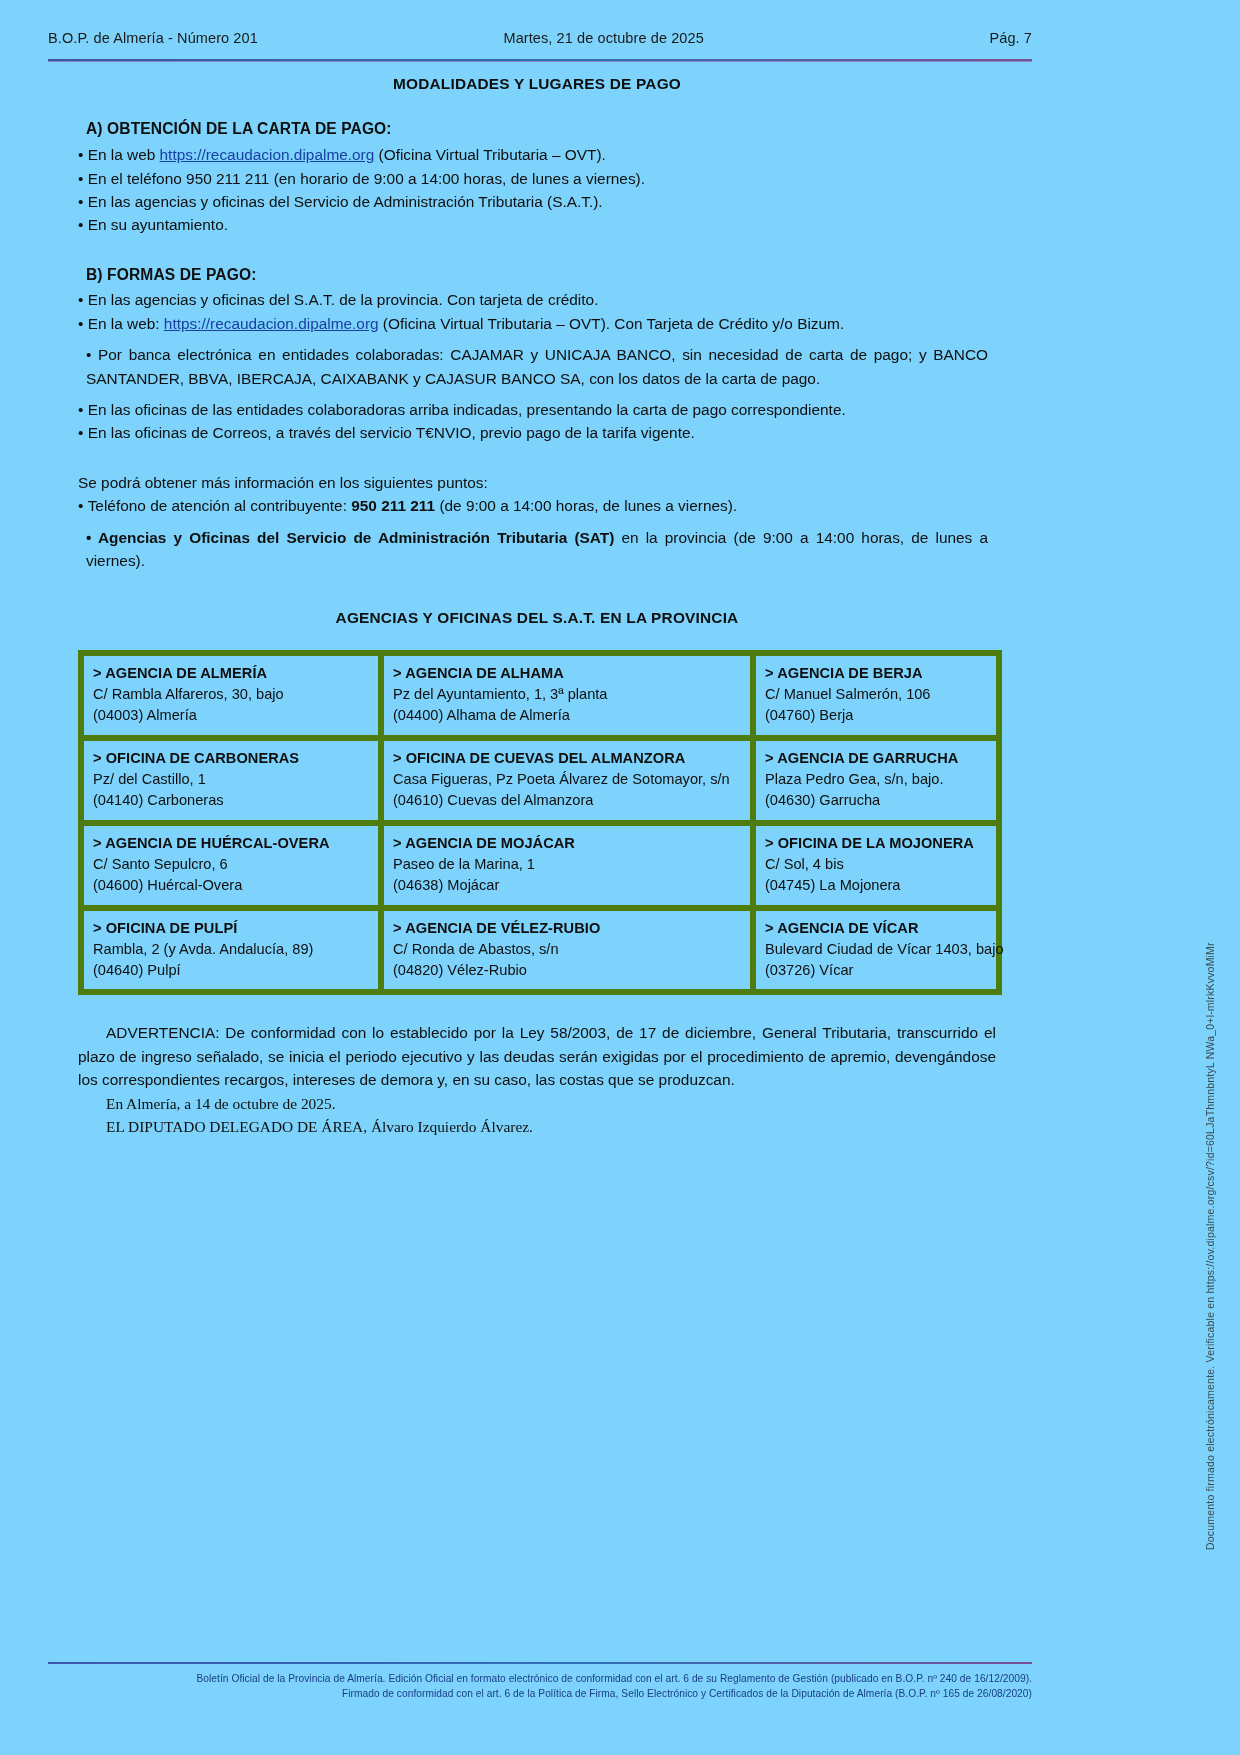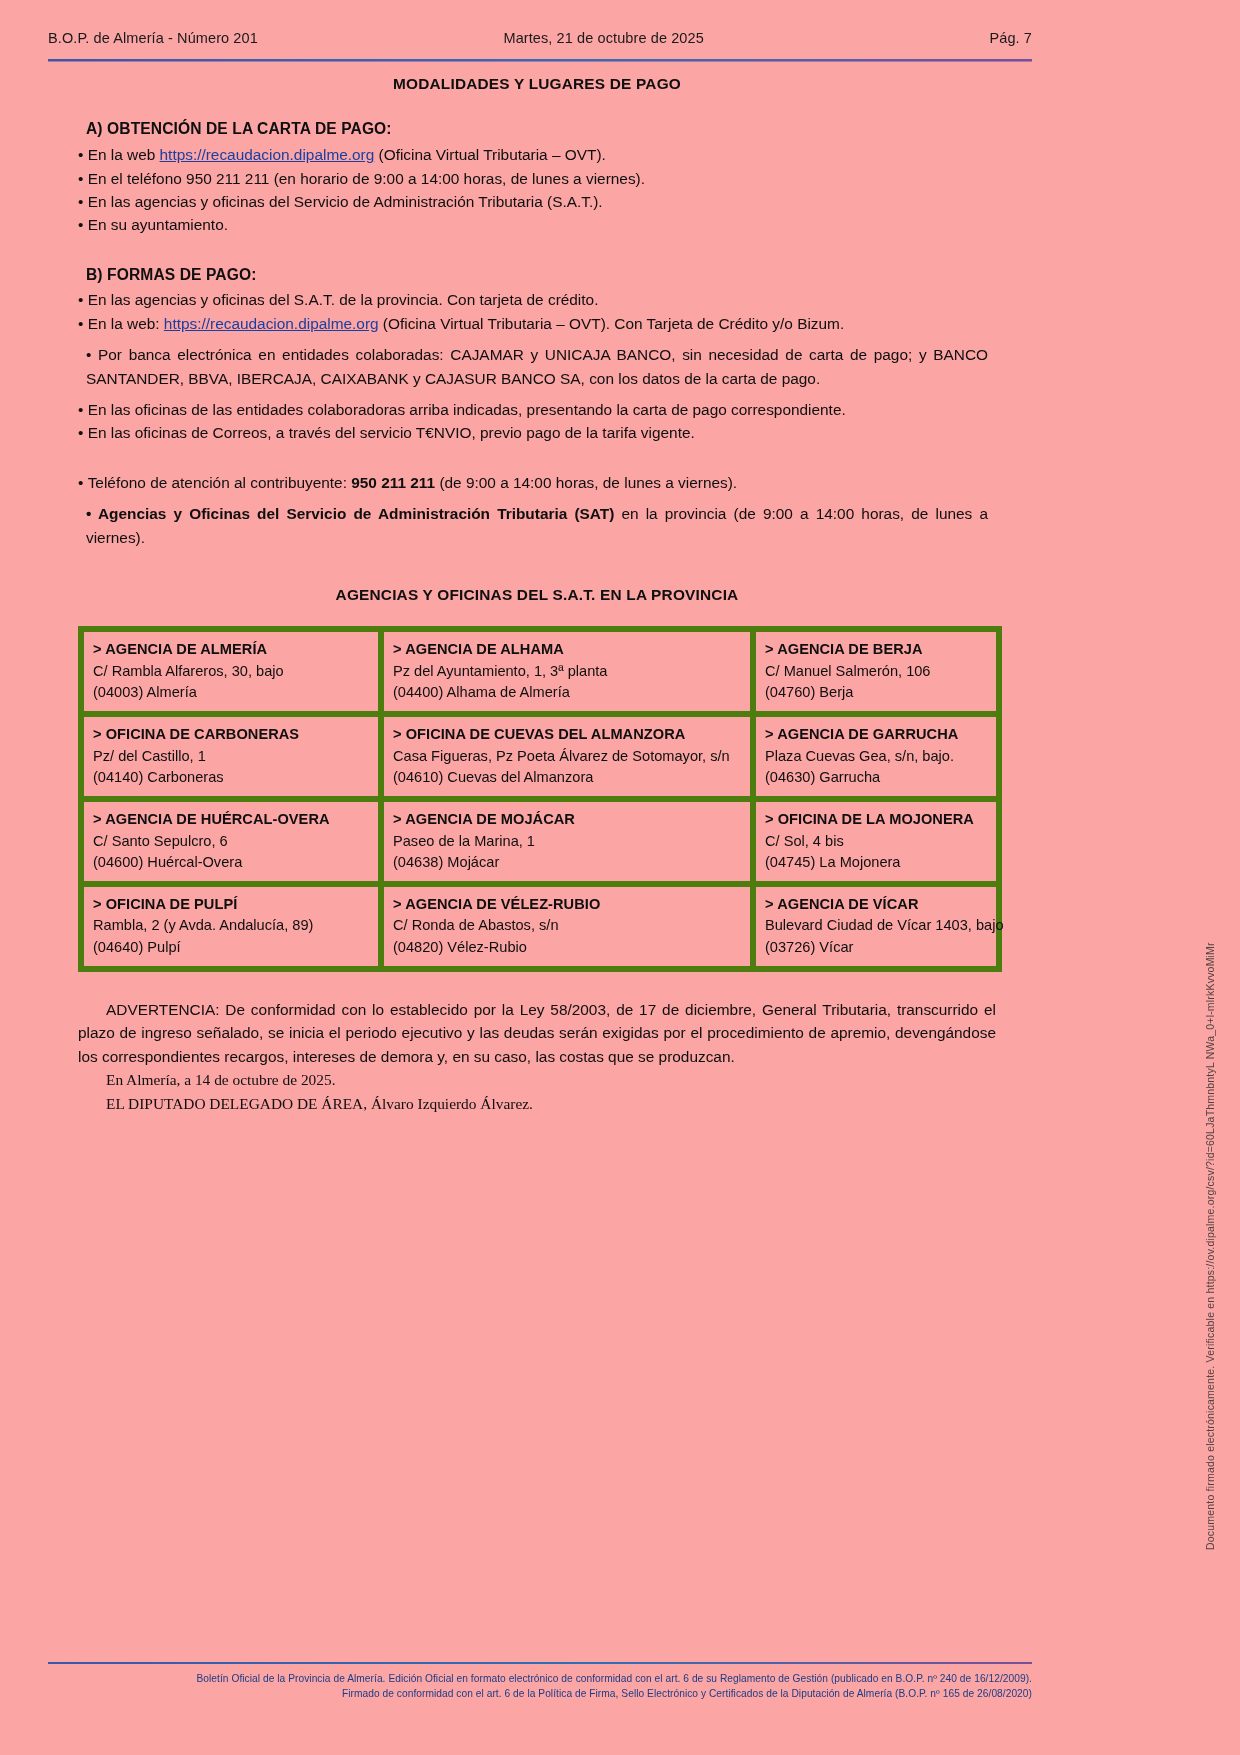"B.O.P. de Almería - Número" .page { background: #fca5a5 -> #7dd3fc }
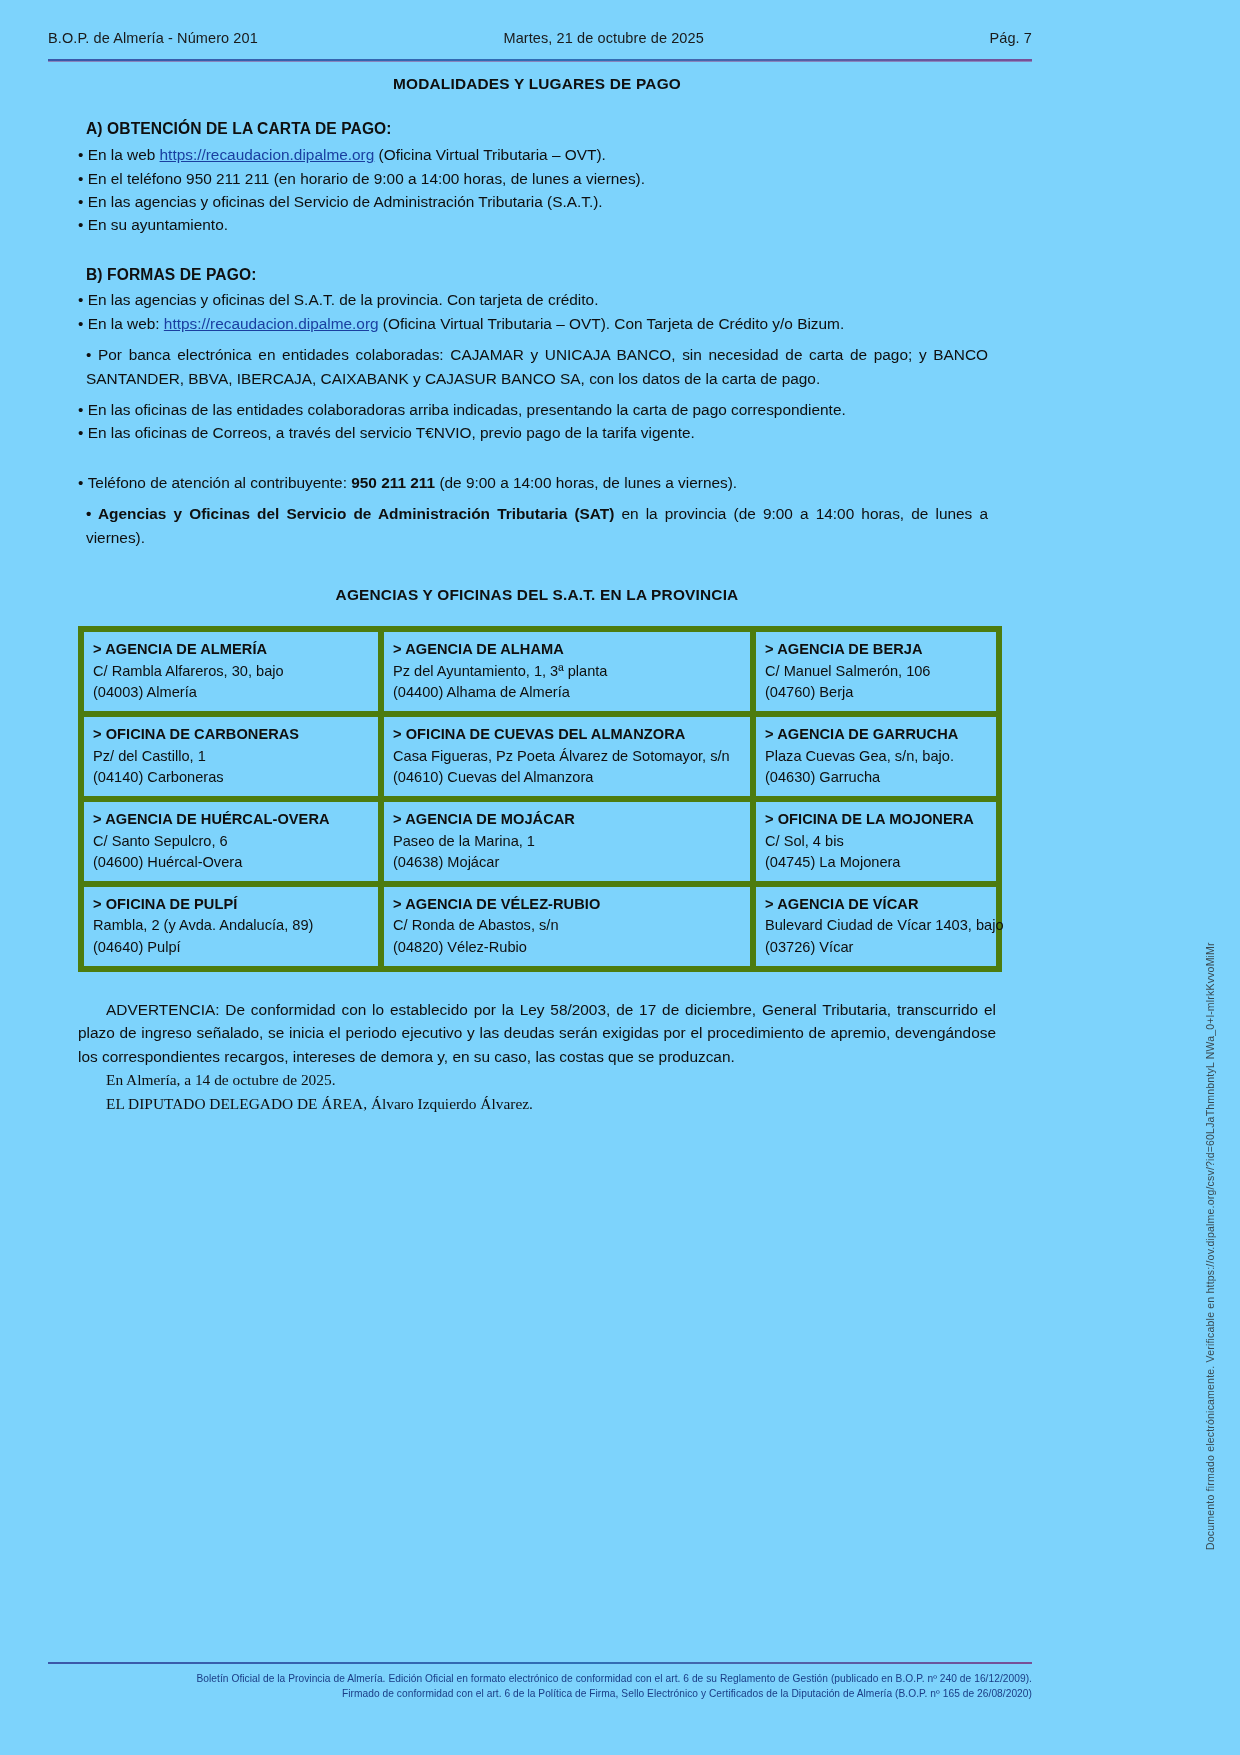"Se podrá obtener más información" p.para-hang { html: none -> <p>Se podrá obtener más información en los siguientes puntos:</p> }
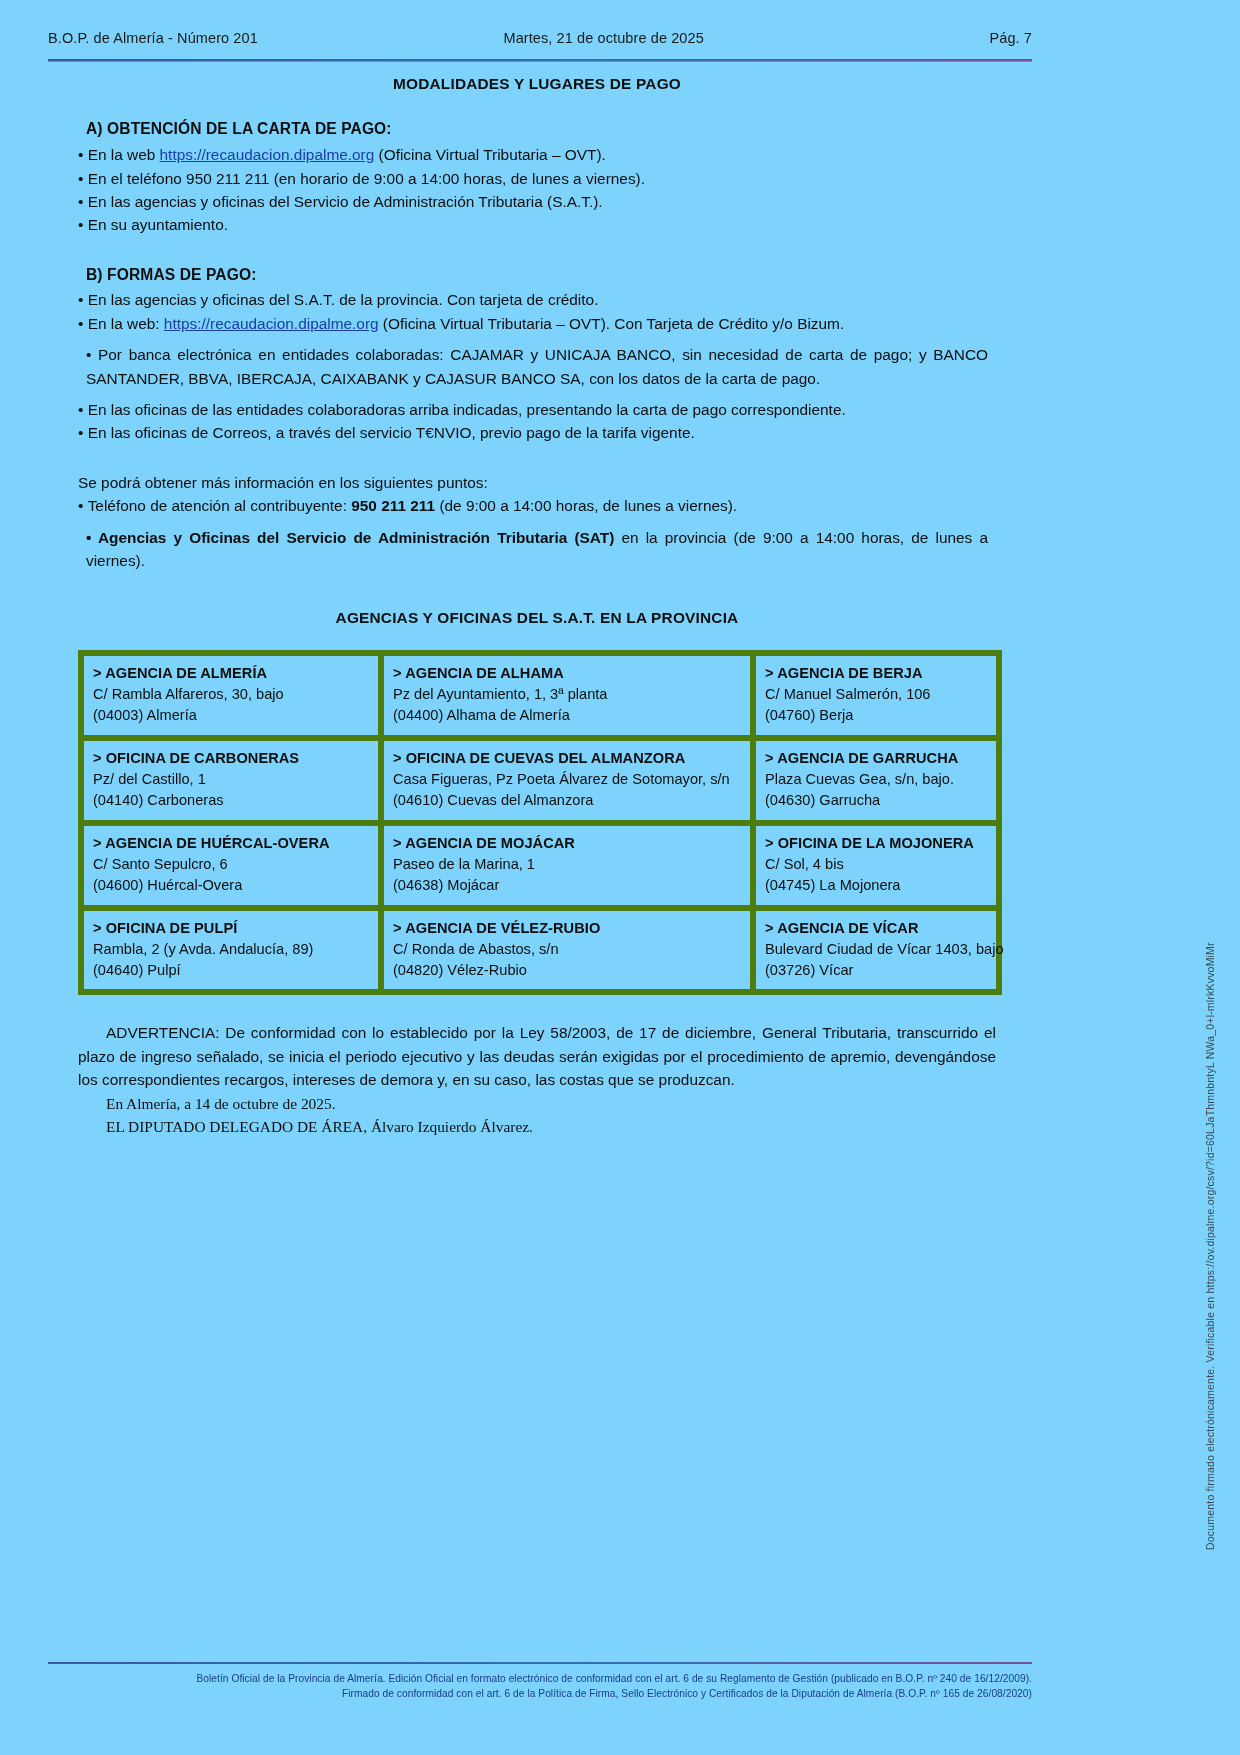"Plaza Cuevas Gea, s/n, bajo." div.cell-line { text: Cuevas -> Pedro }
